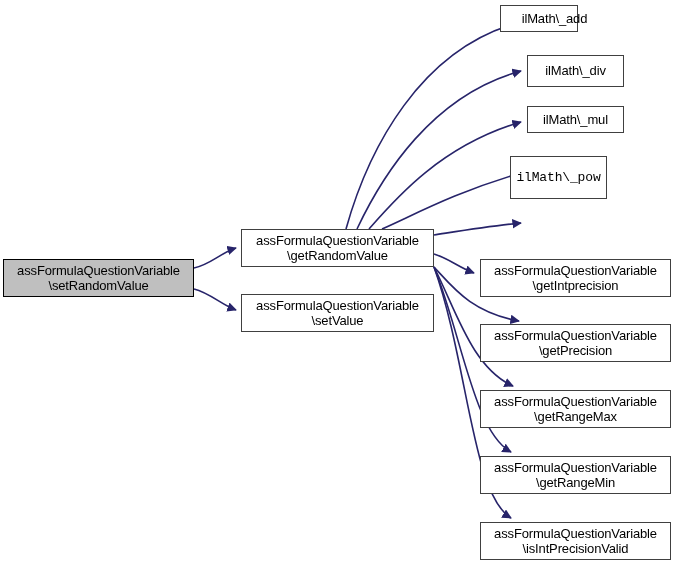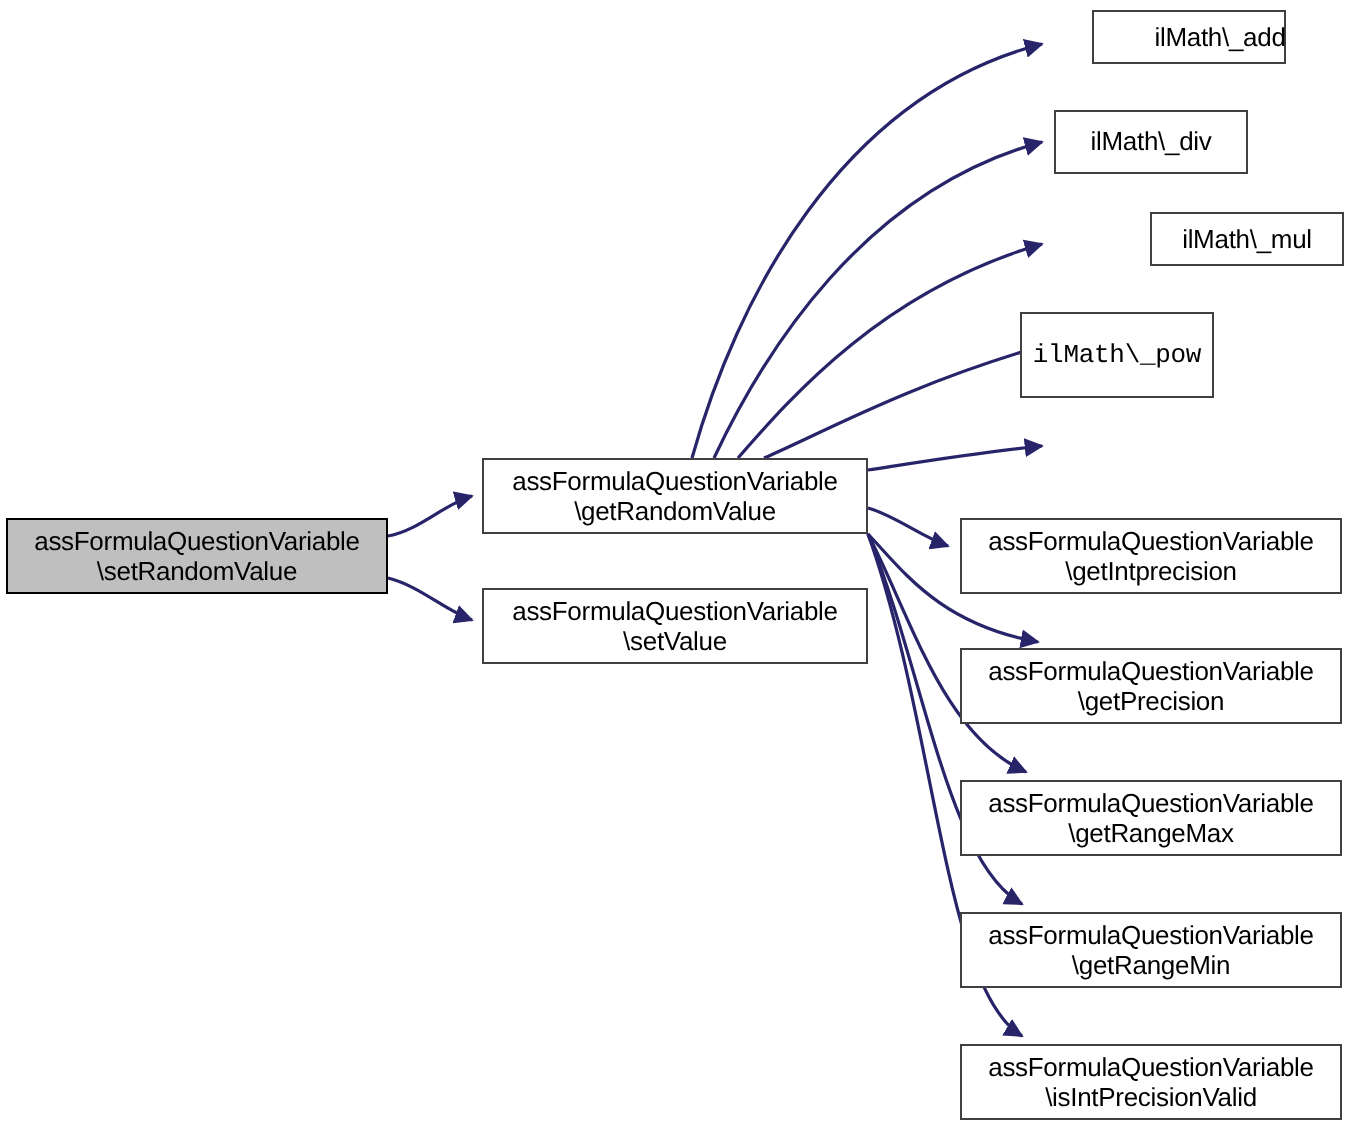"ilMath\_add" div.node { left: 546px -> 500px; width: 97px -> 78px }
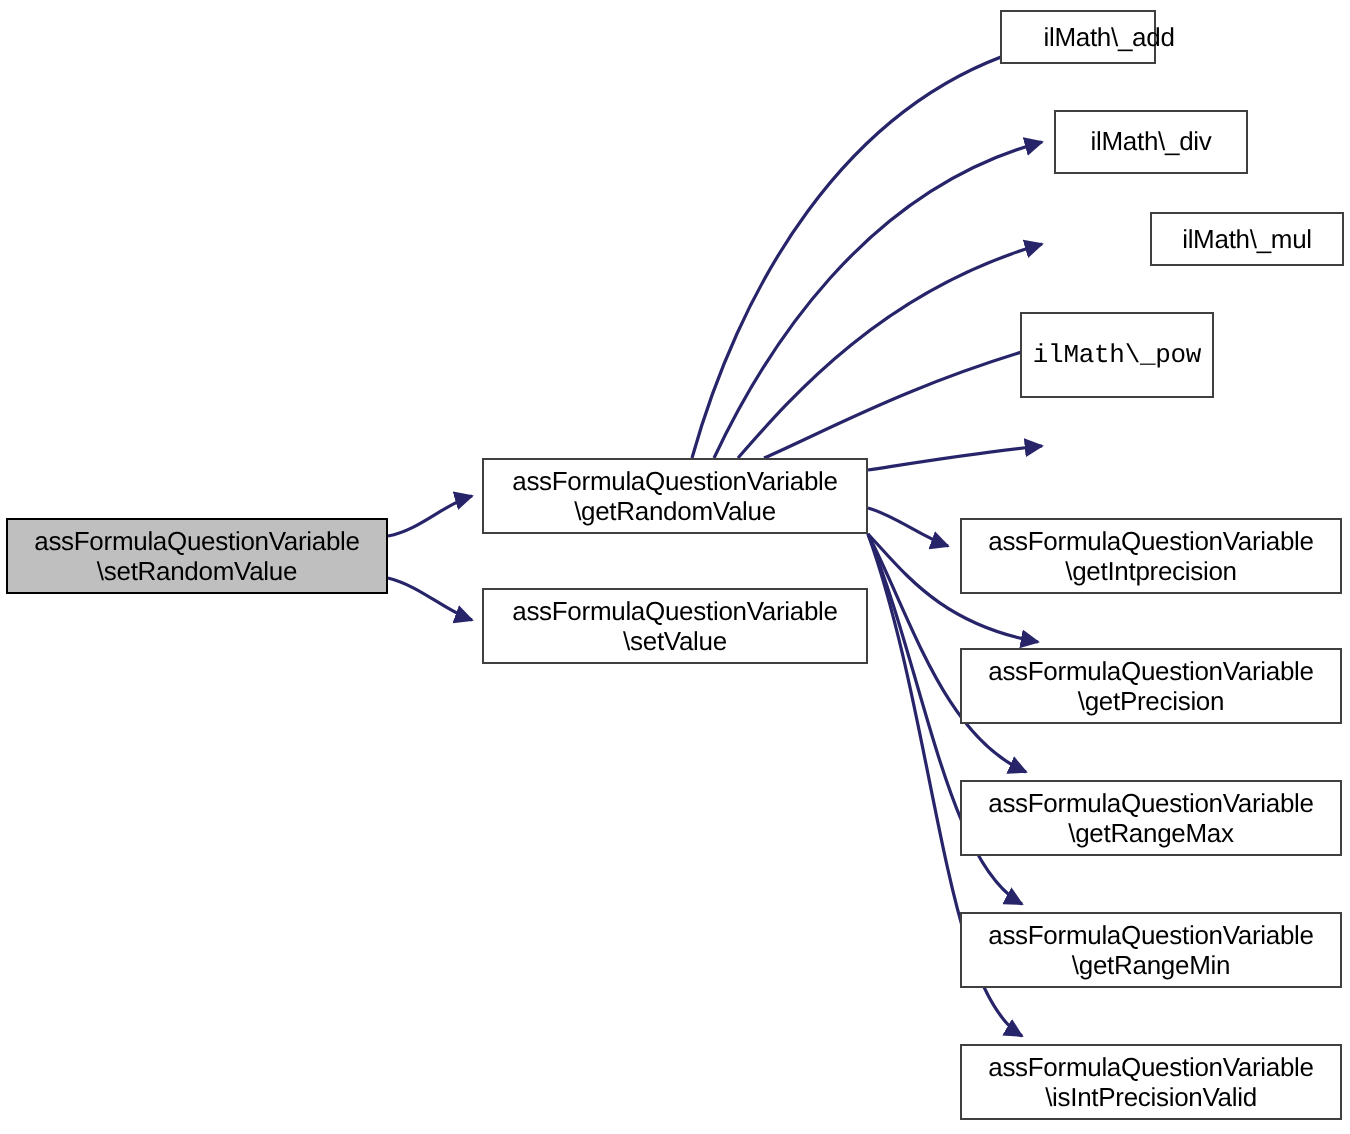"ilMath\_mul" div.node { margin-left: 48px -> none }
